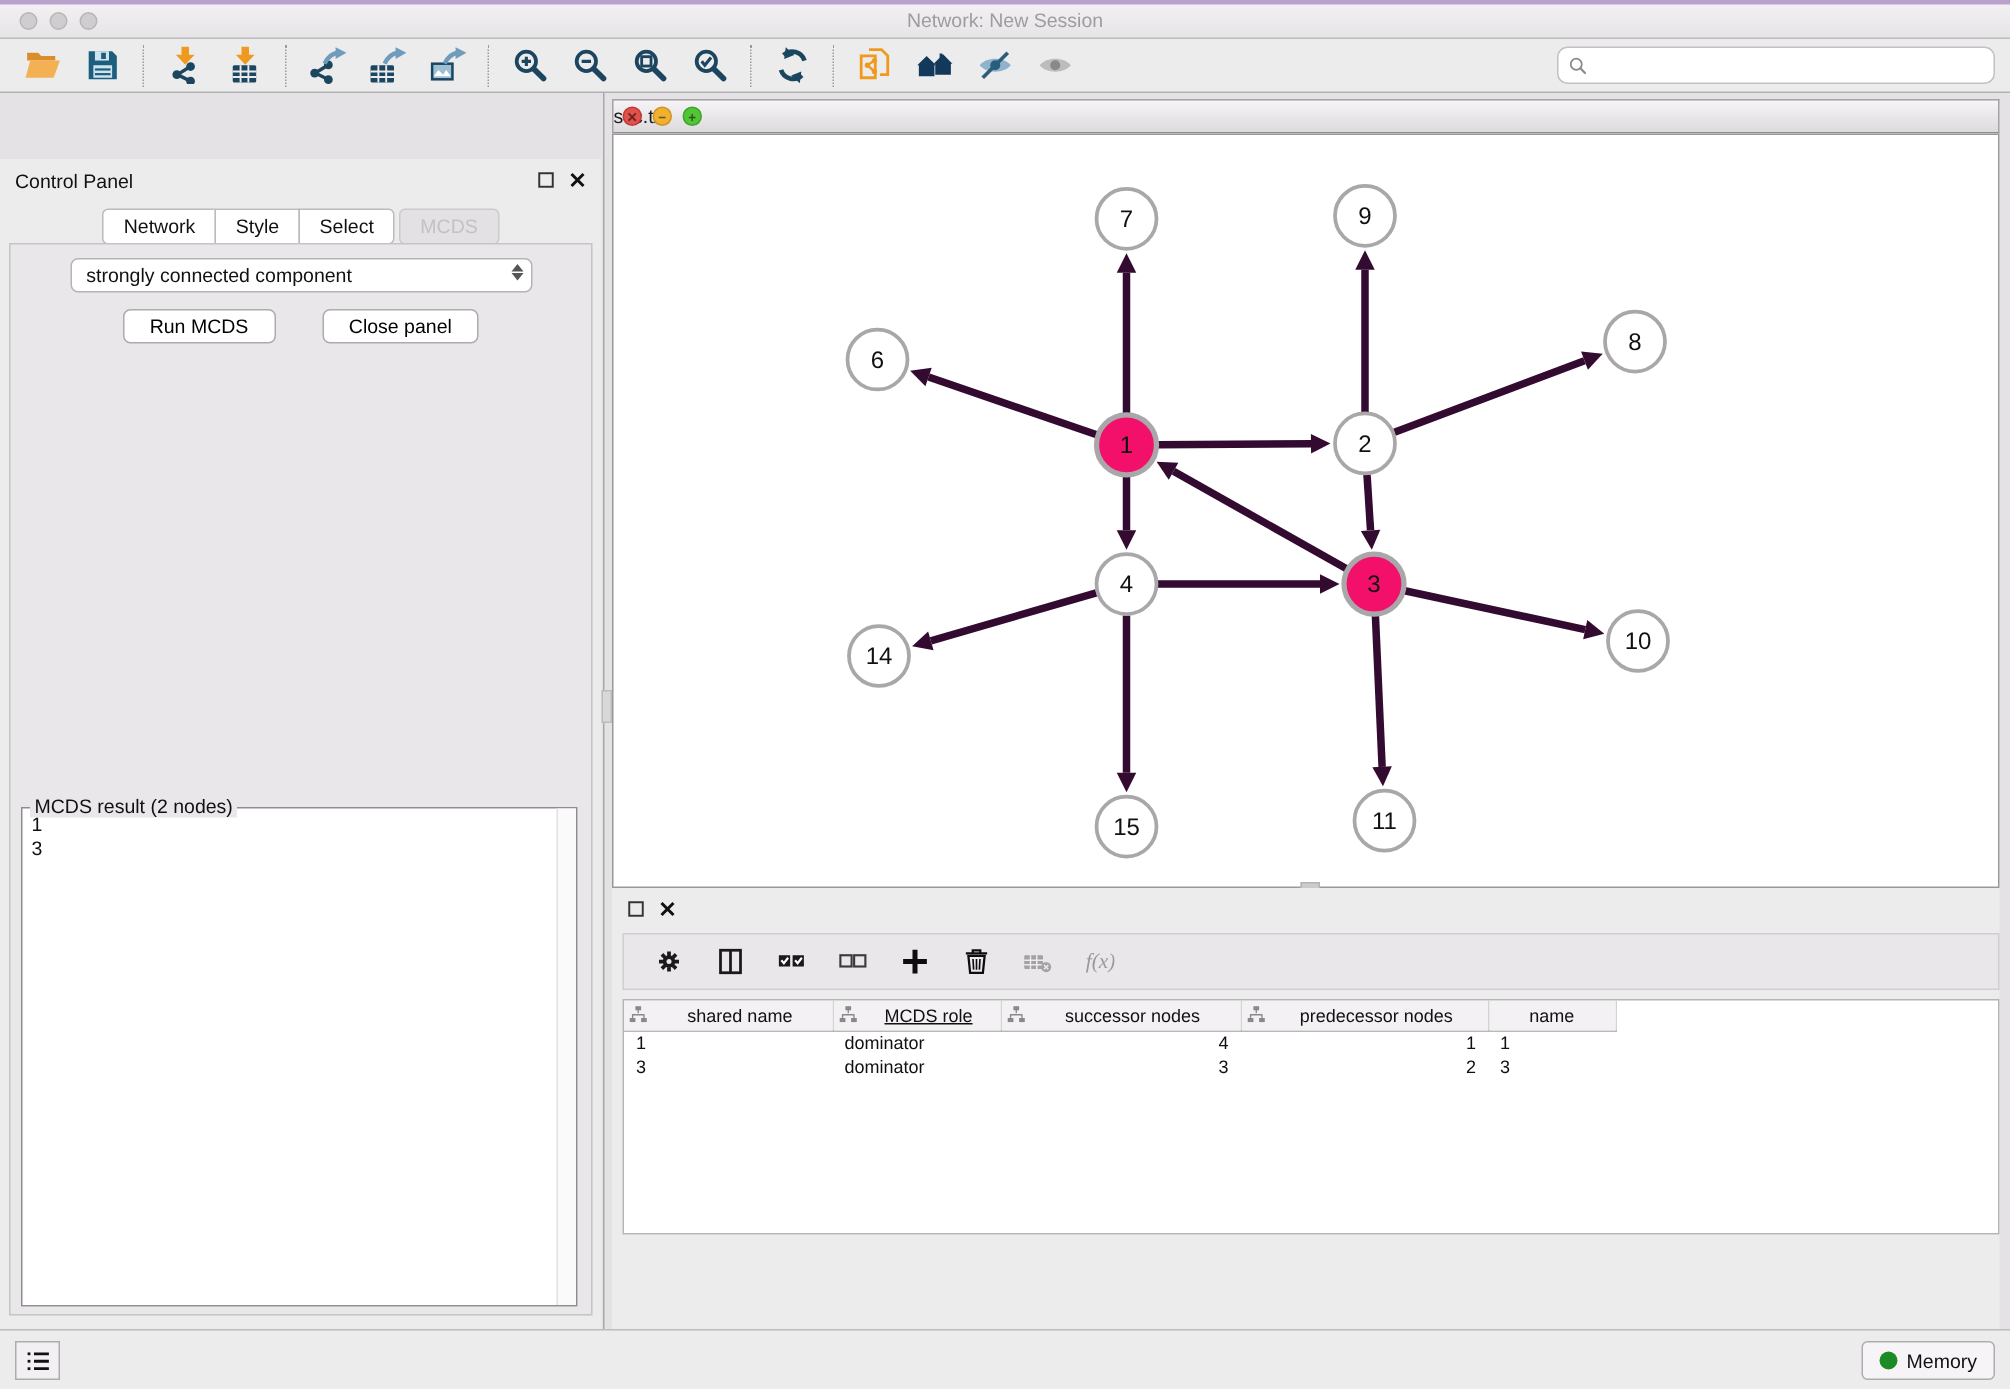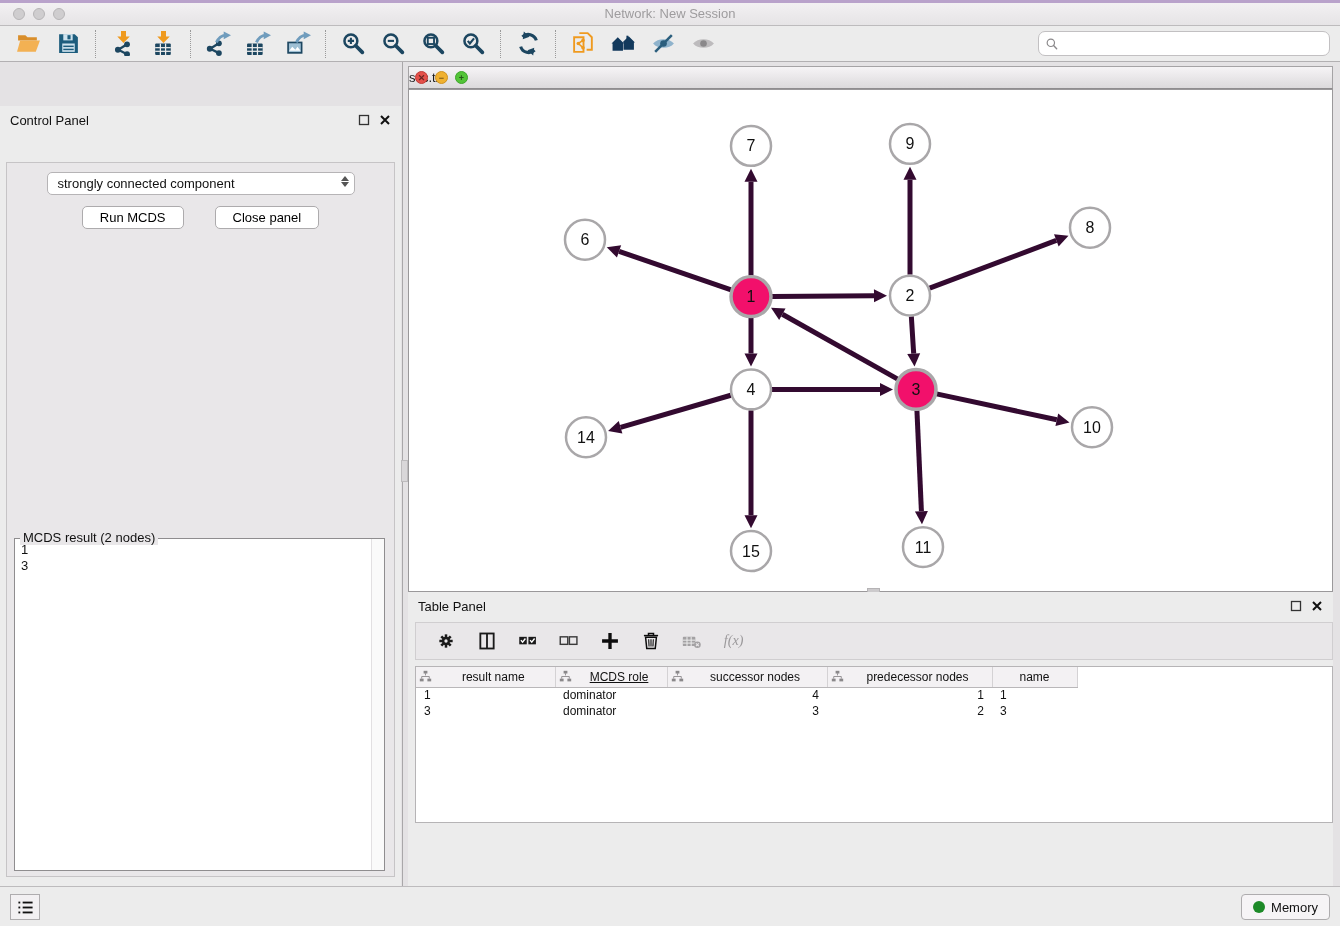"Network" div.cp-tabs { html: none -> <div> <div>Network</div> <div>Style</div> <div>Select</div> <div>MCDS</div> </div> }
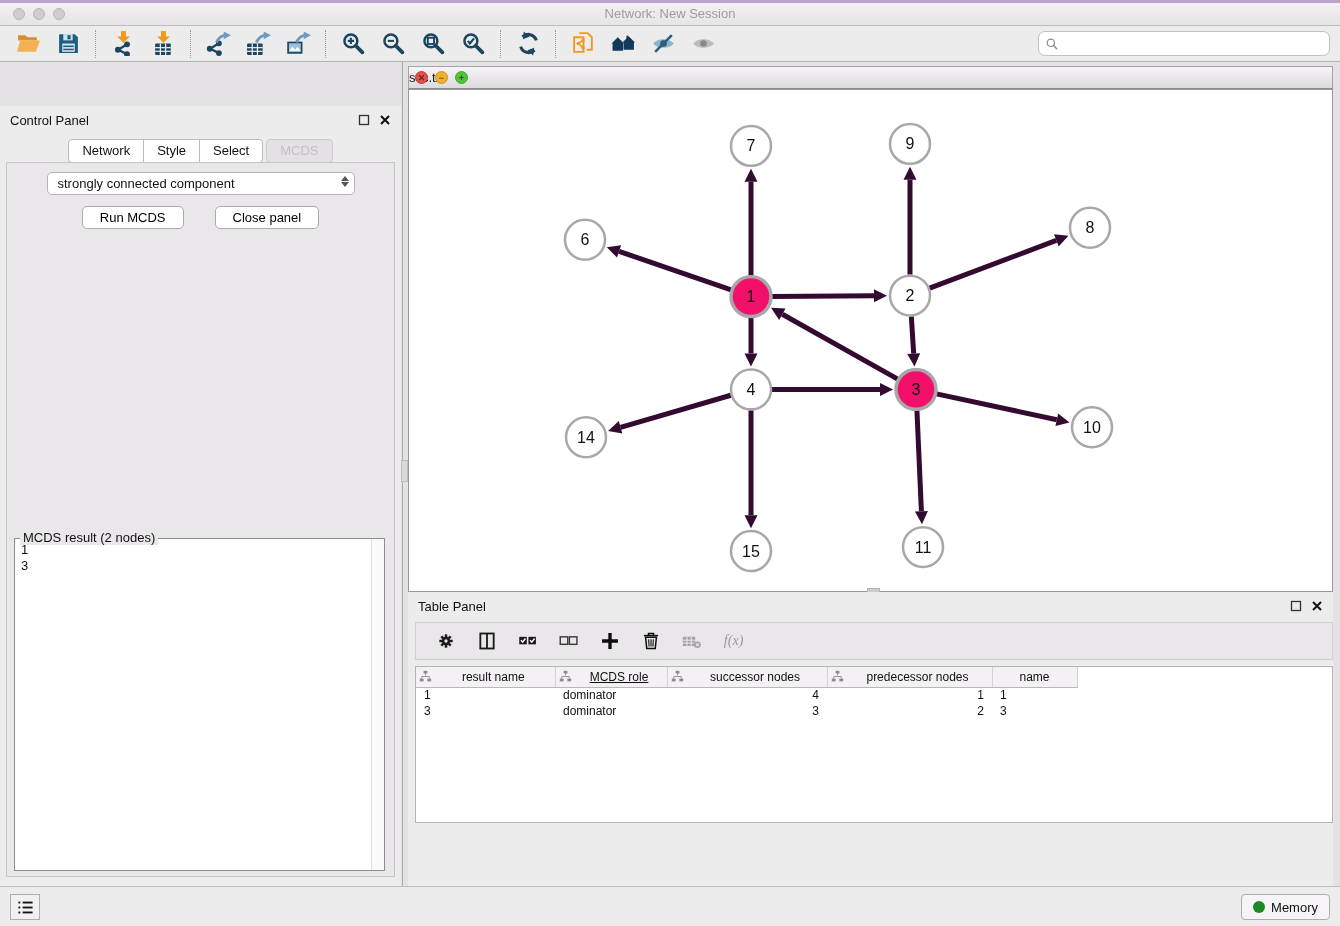"Table Panel" span.ph-title { html: <span>Table Panel</span> -> none }
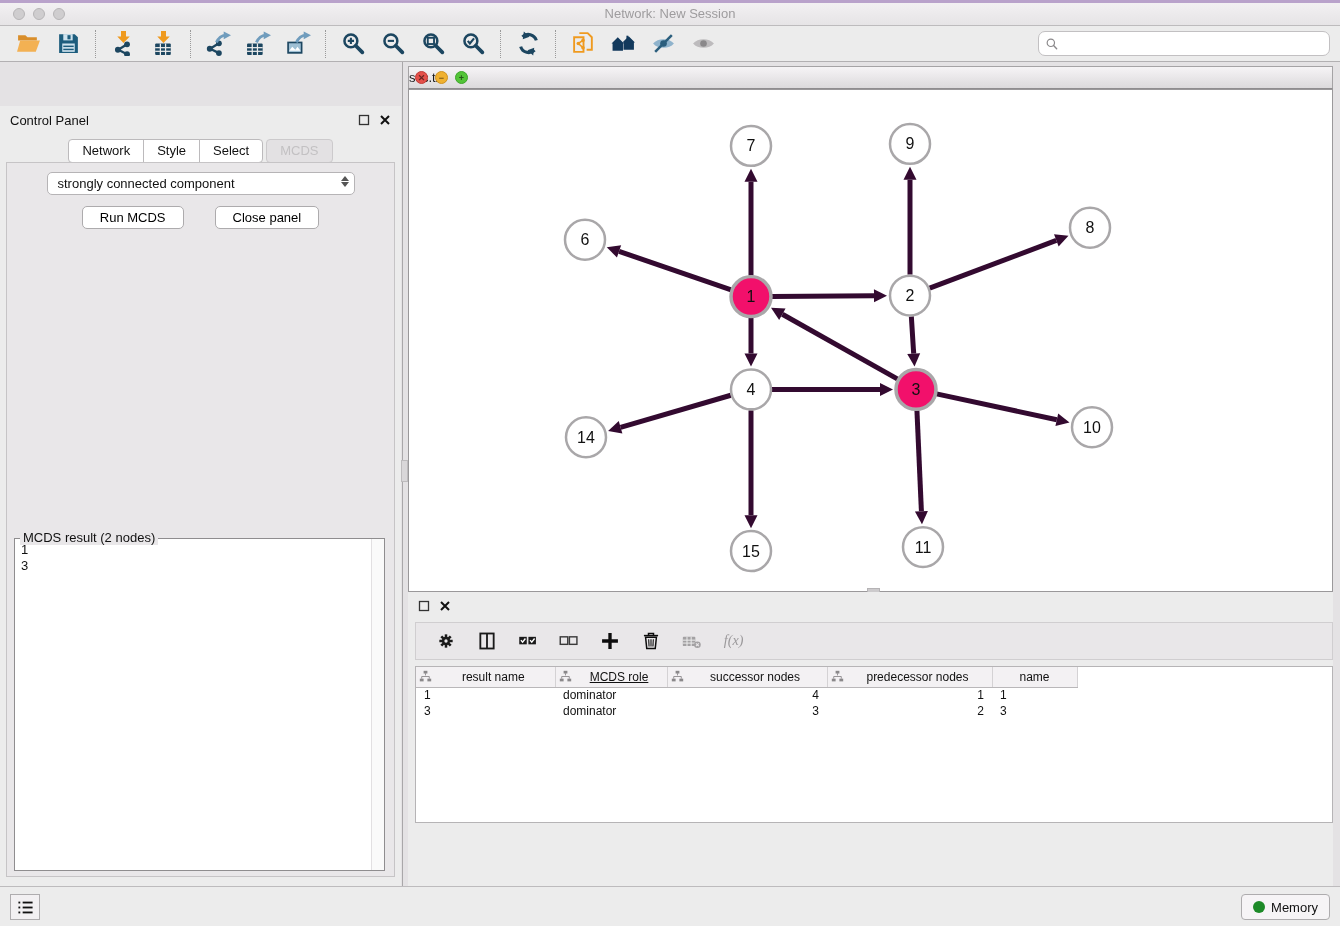"result name" span { text: result -> shared }
